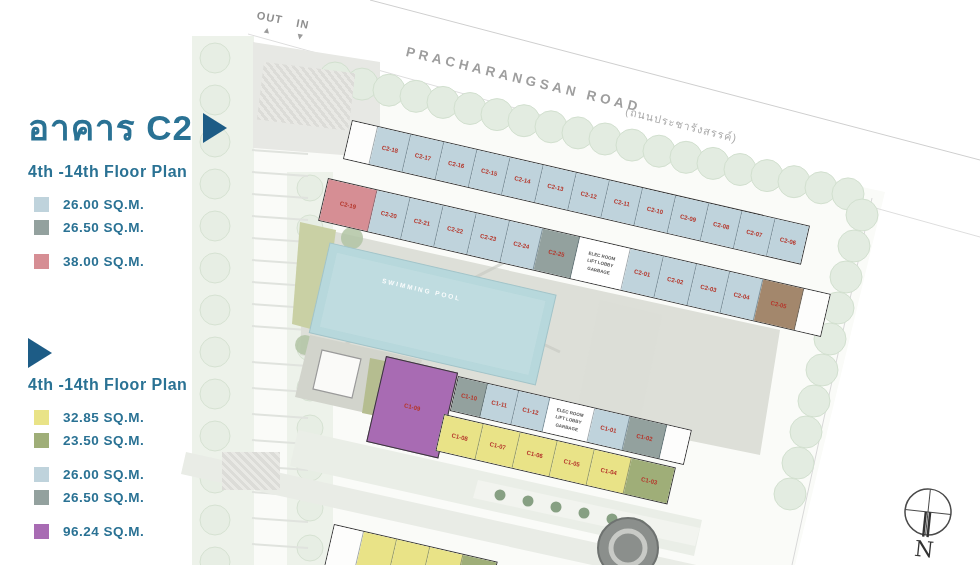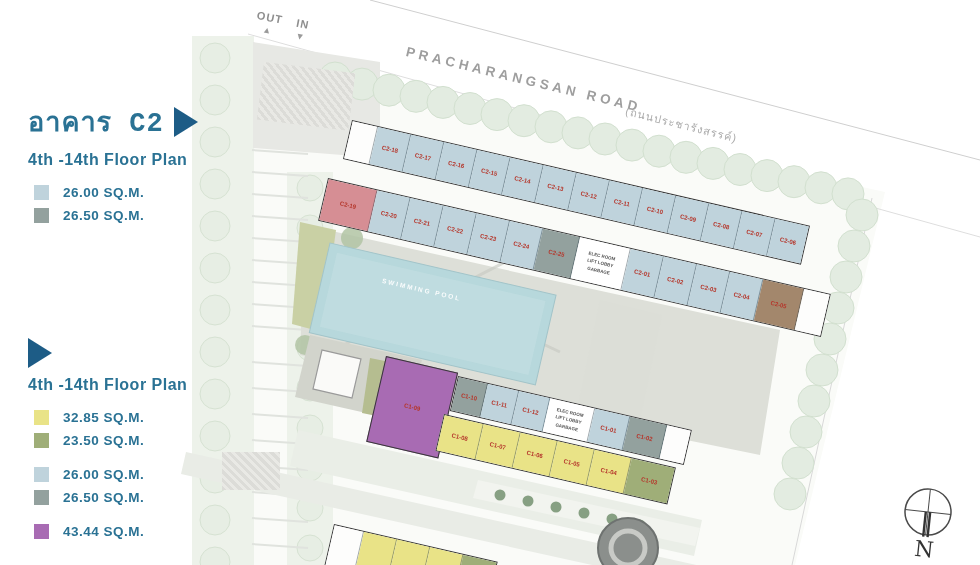"อาคาร C2" .lg-title { font-family: Liberation Mono, monospace -> none; font-size: 27px -> 35px }
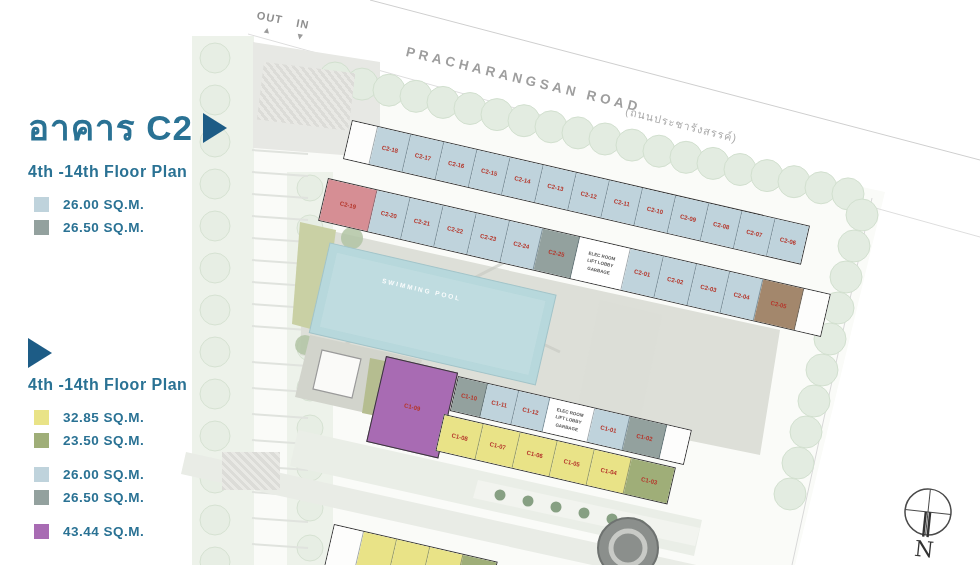"38.00 SQ.M." div.lg-row { html: none -> <div> <span></span> <span>38.00 SQ.M.</span> </div> }
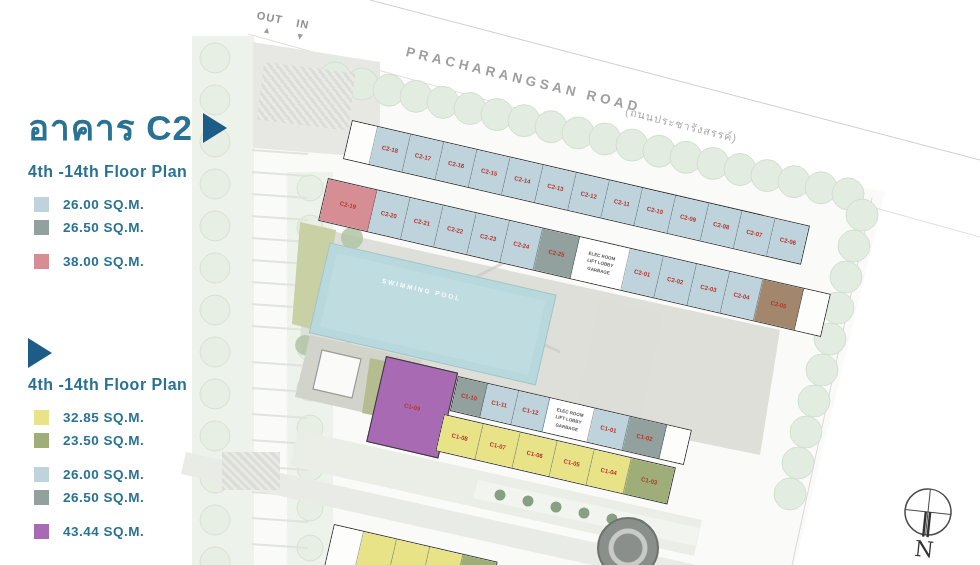"43.44 SQ.M." span.lg-lab { text: 43.44 -> 96.24 }
